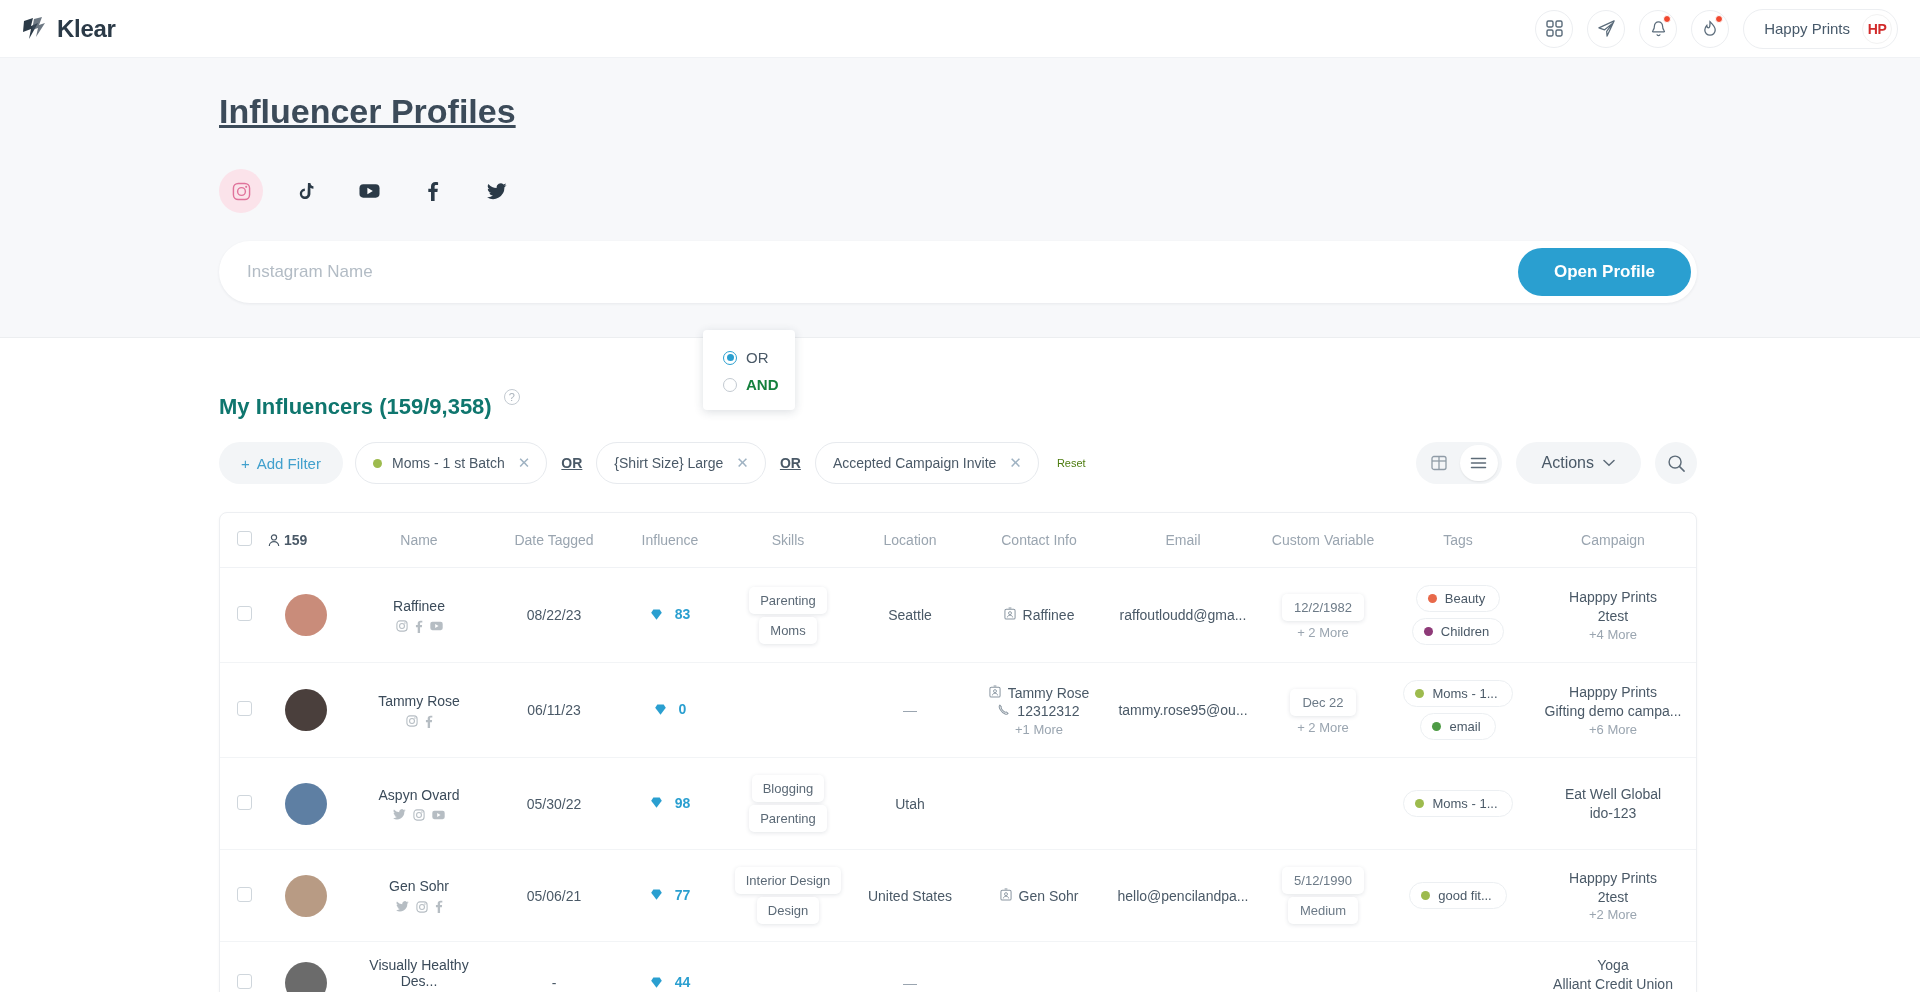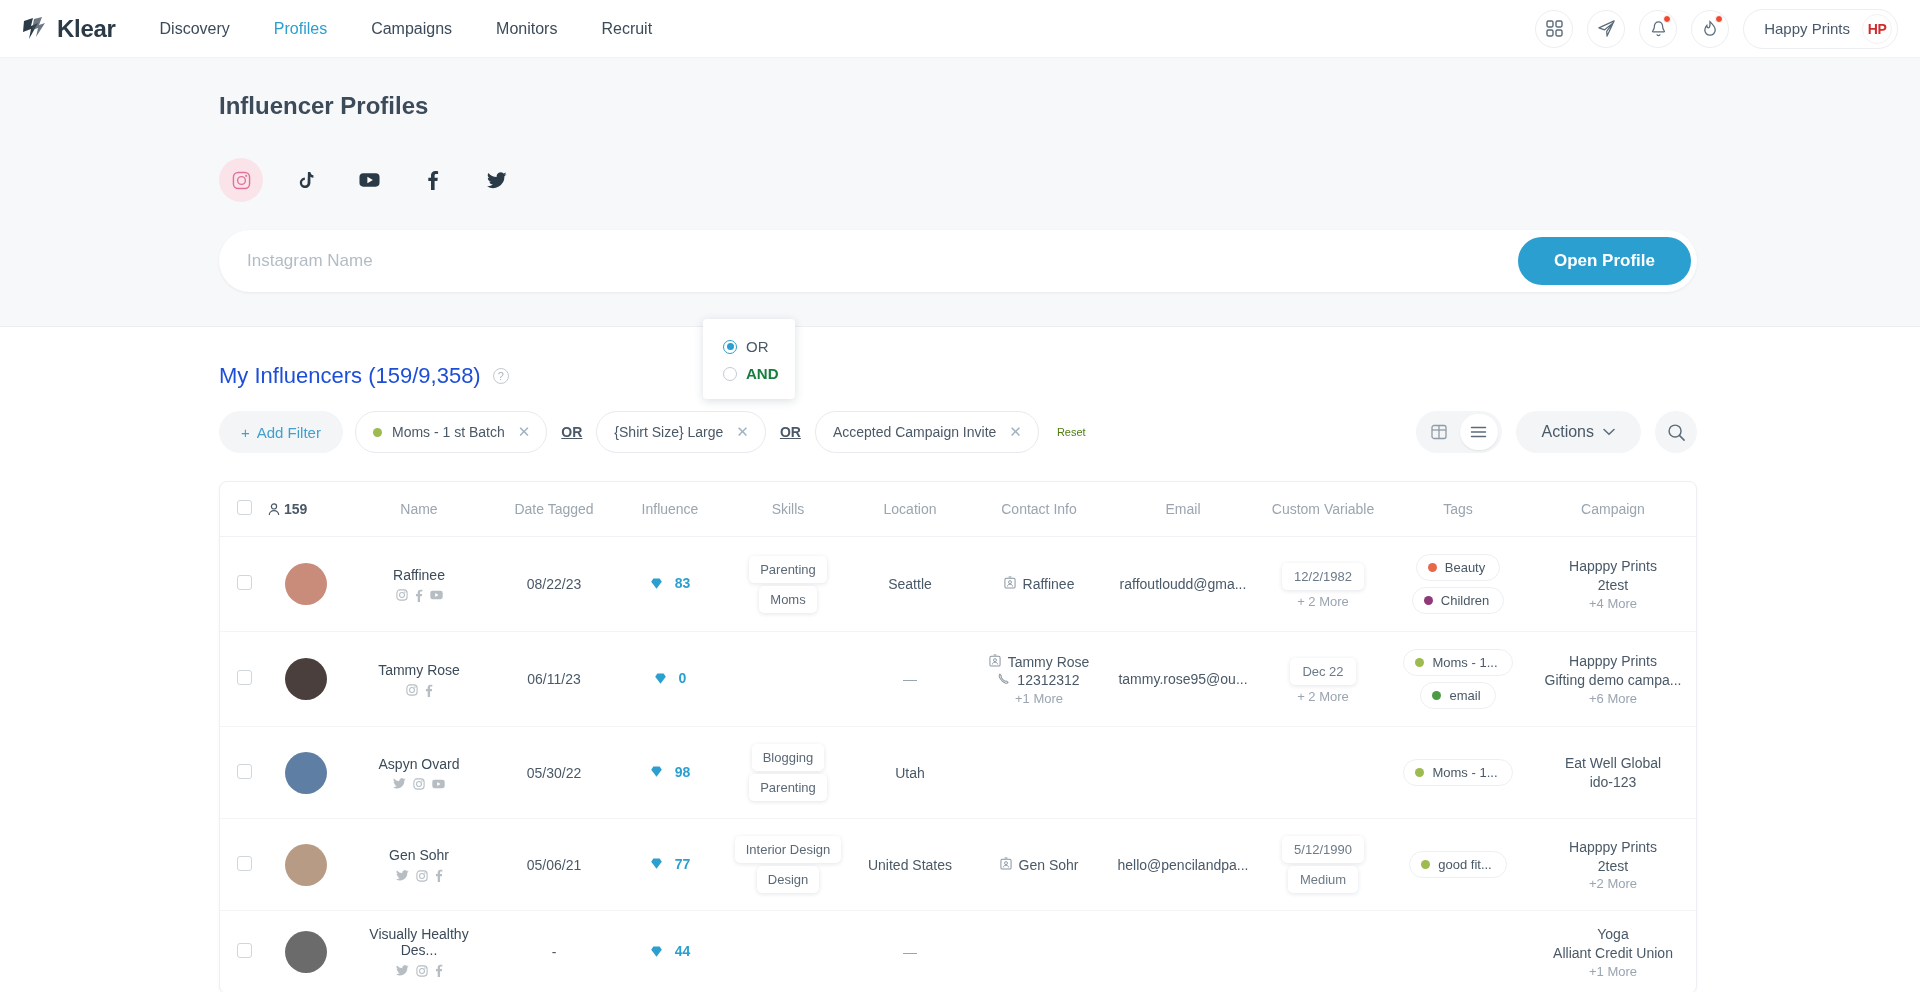"Discovery" div.mainnav { html: <div> <div>Discovery</div> <div>Profiles</div> <div>Campaigns</div> <div>Monitors</div> <div>Recruit</div> </div> -> none }
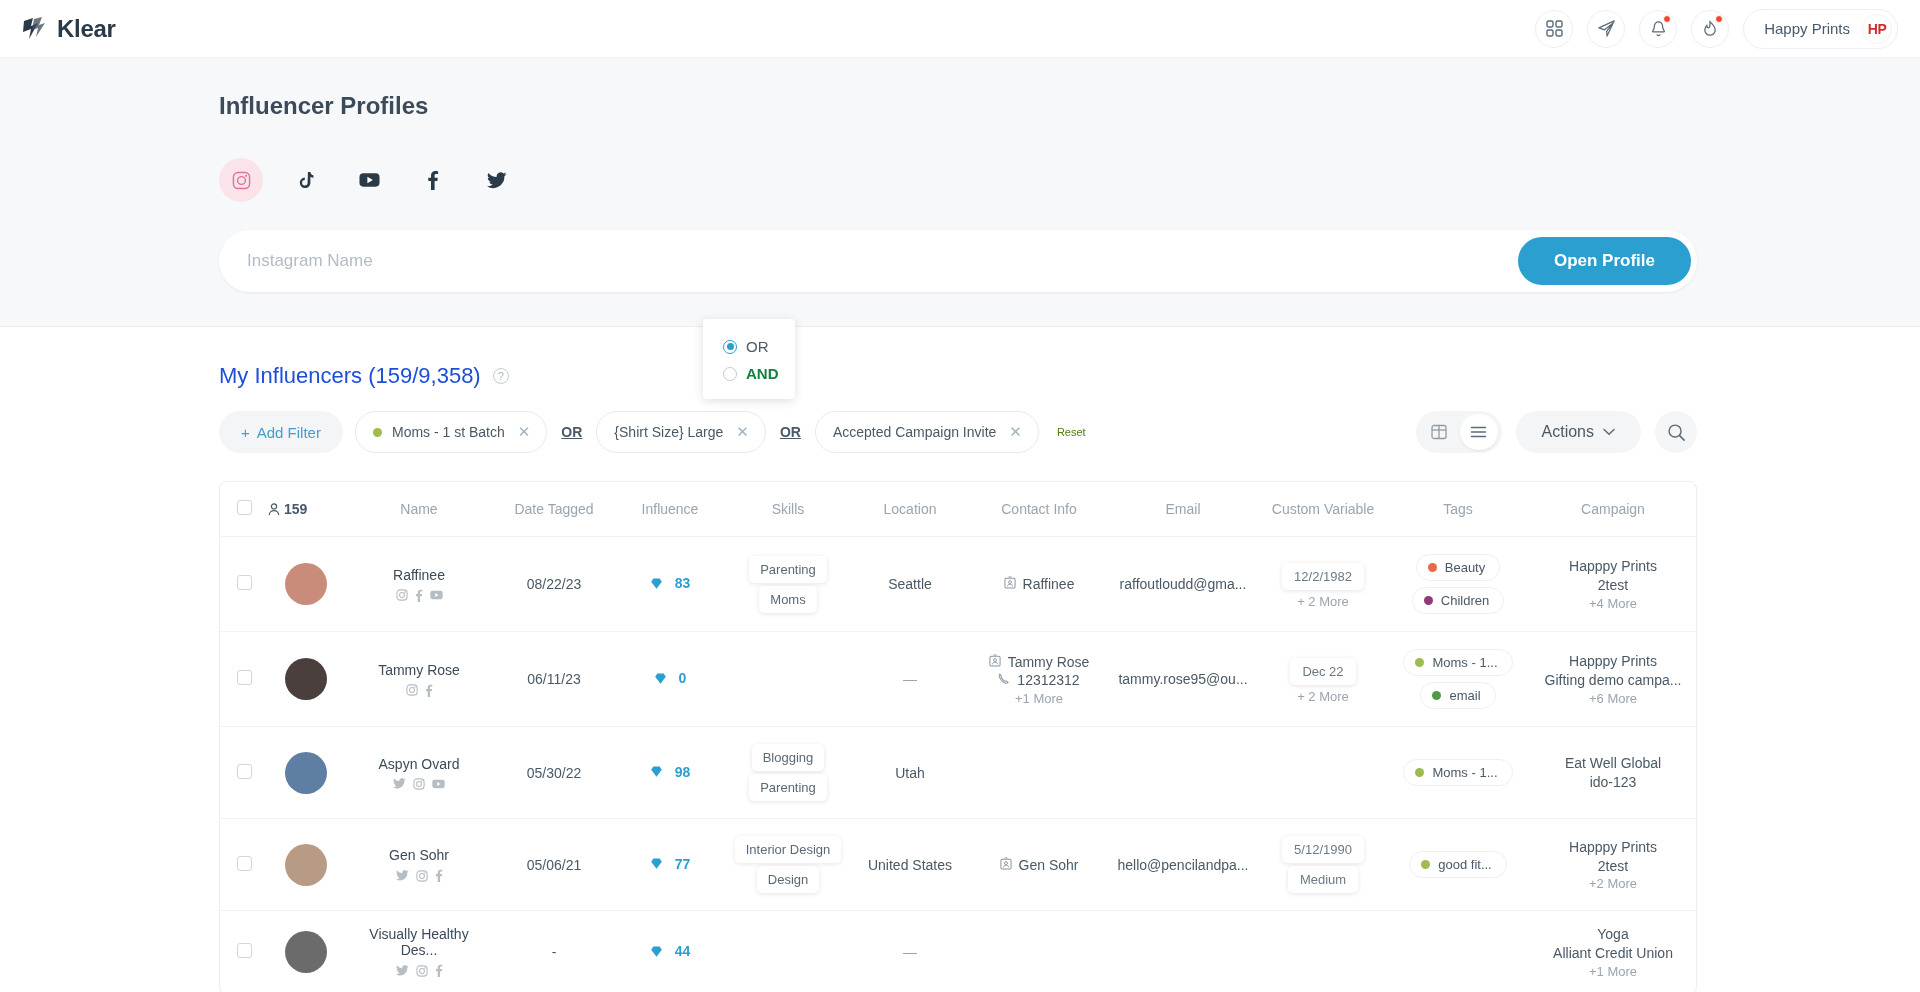"Influencer Profiles" .page-title { font-size: 24px -> 34px; text-decoration: none -> underline }
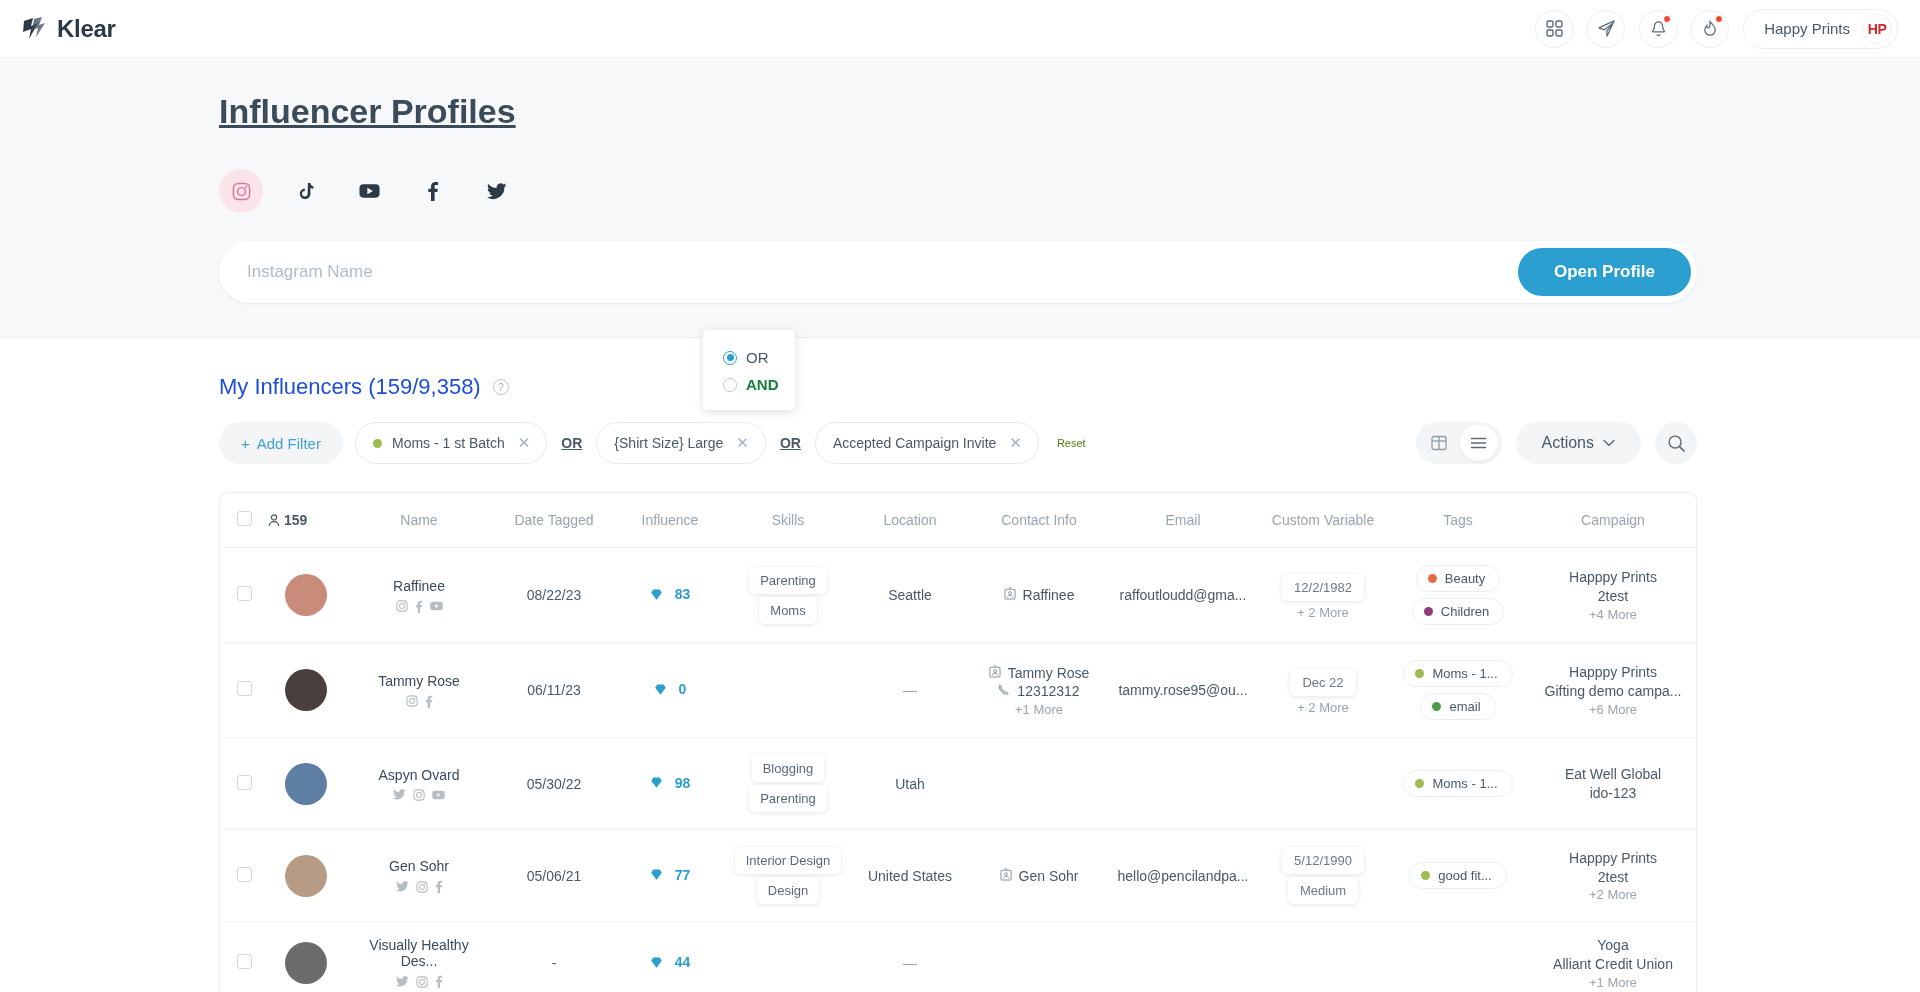"My Influencers (159/9,358)" .list-title { color: #1d4ed8 -> #0f766e; font-weight: 400 -> 700; margin-top: none -> 20px }
